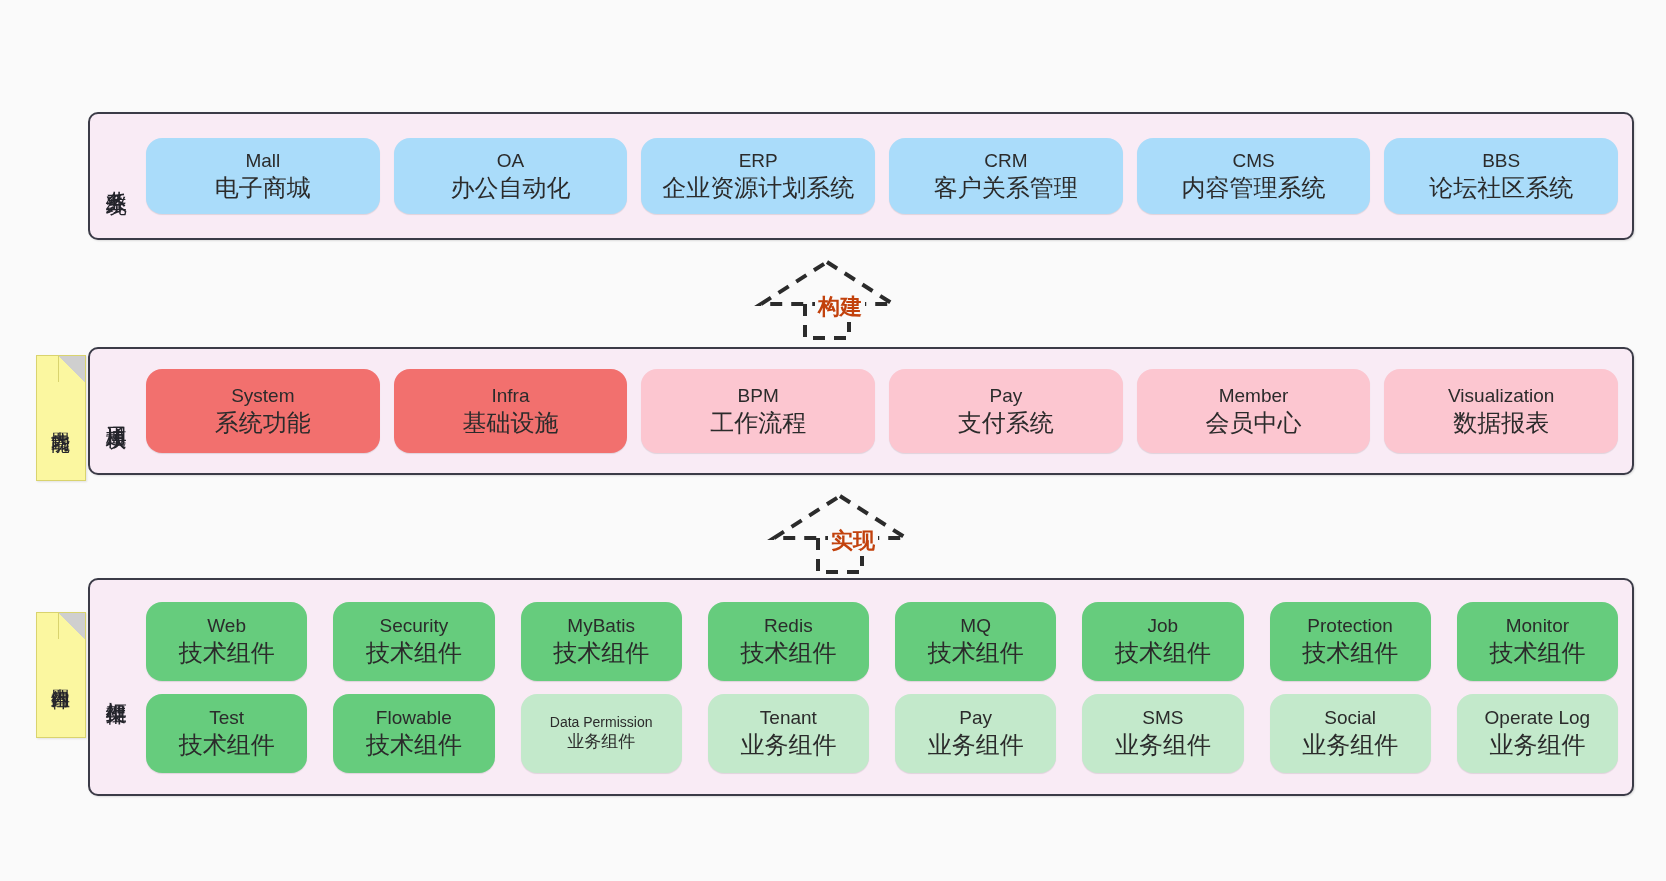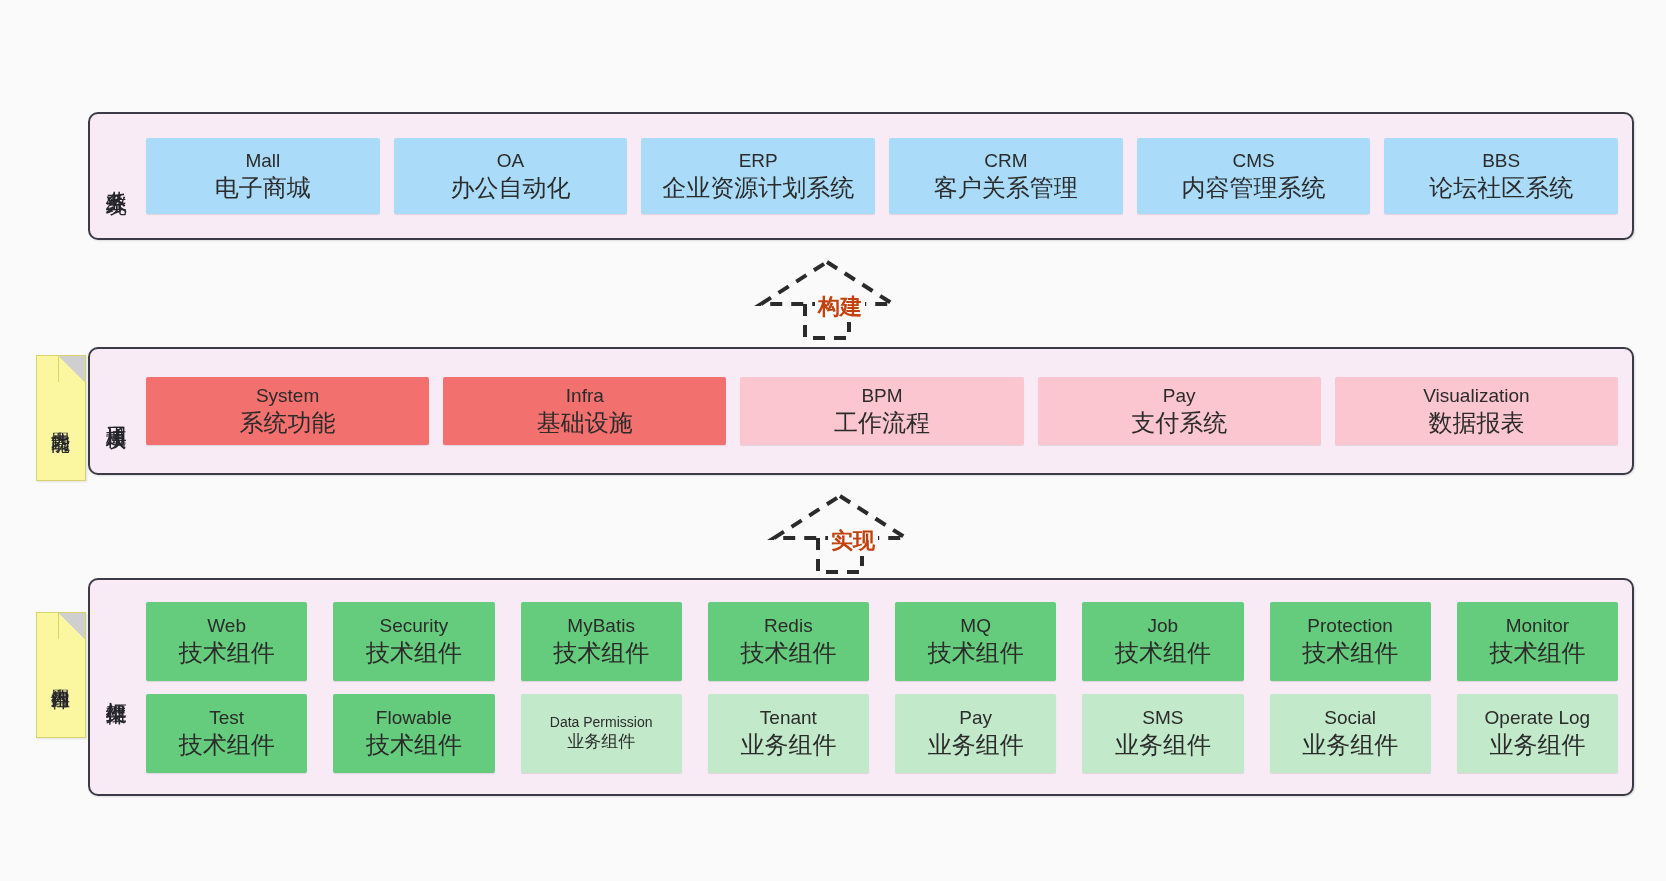"Mall" .card { border-radius: 2px -> 16px }
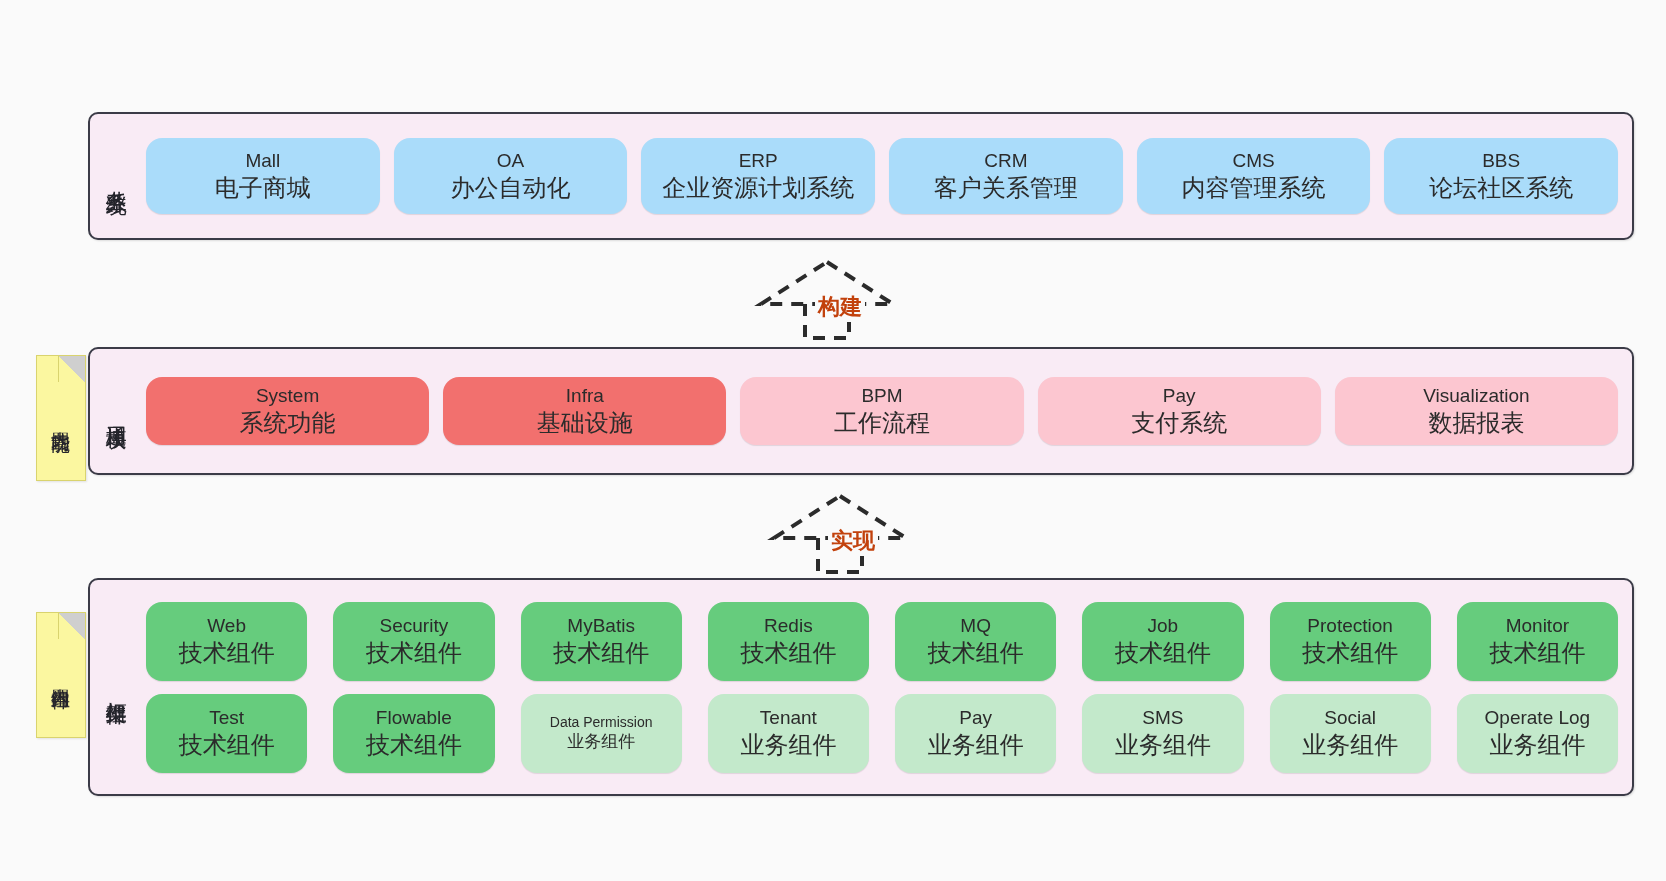"System" #layer-modules .card { height: 68px -> 84px }
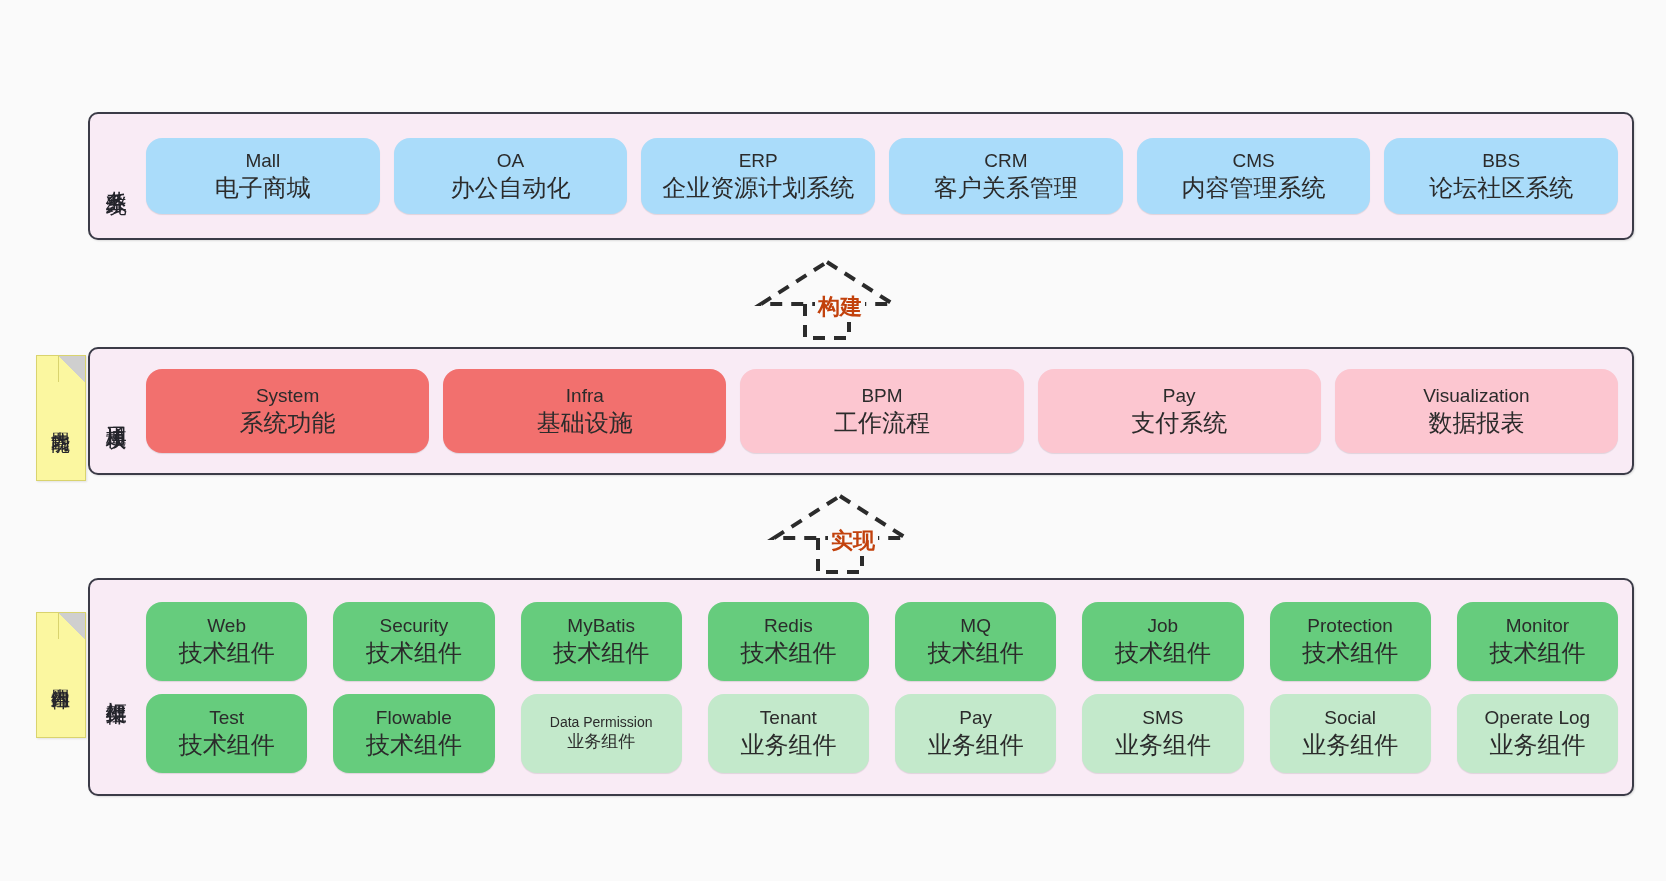"Member" div.card { html: none -> <div> <span>Member</span> <span>会员中心</span> </div> }
